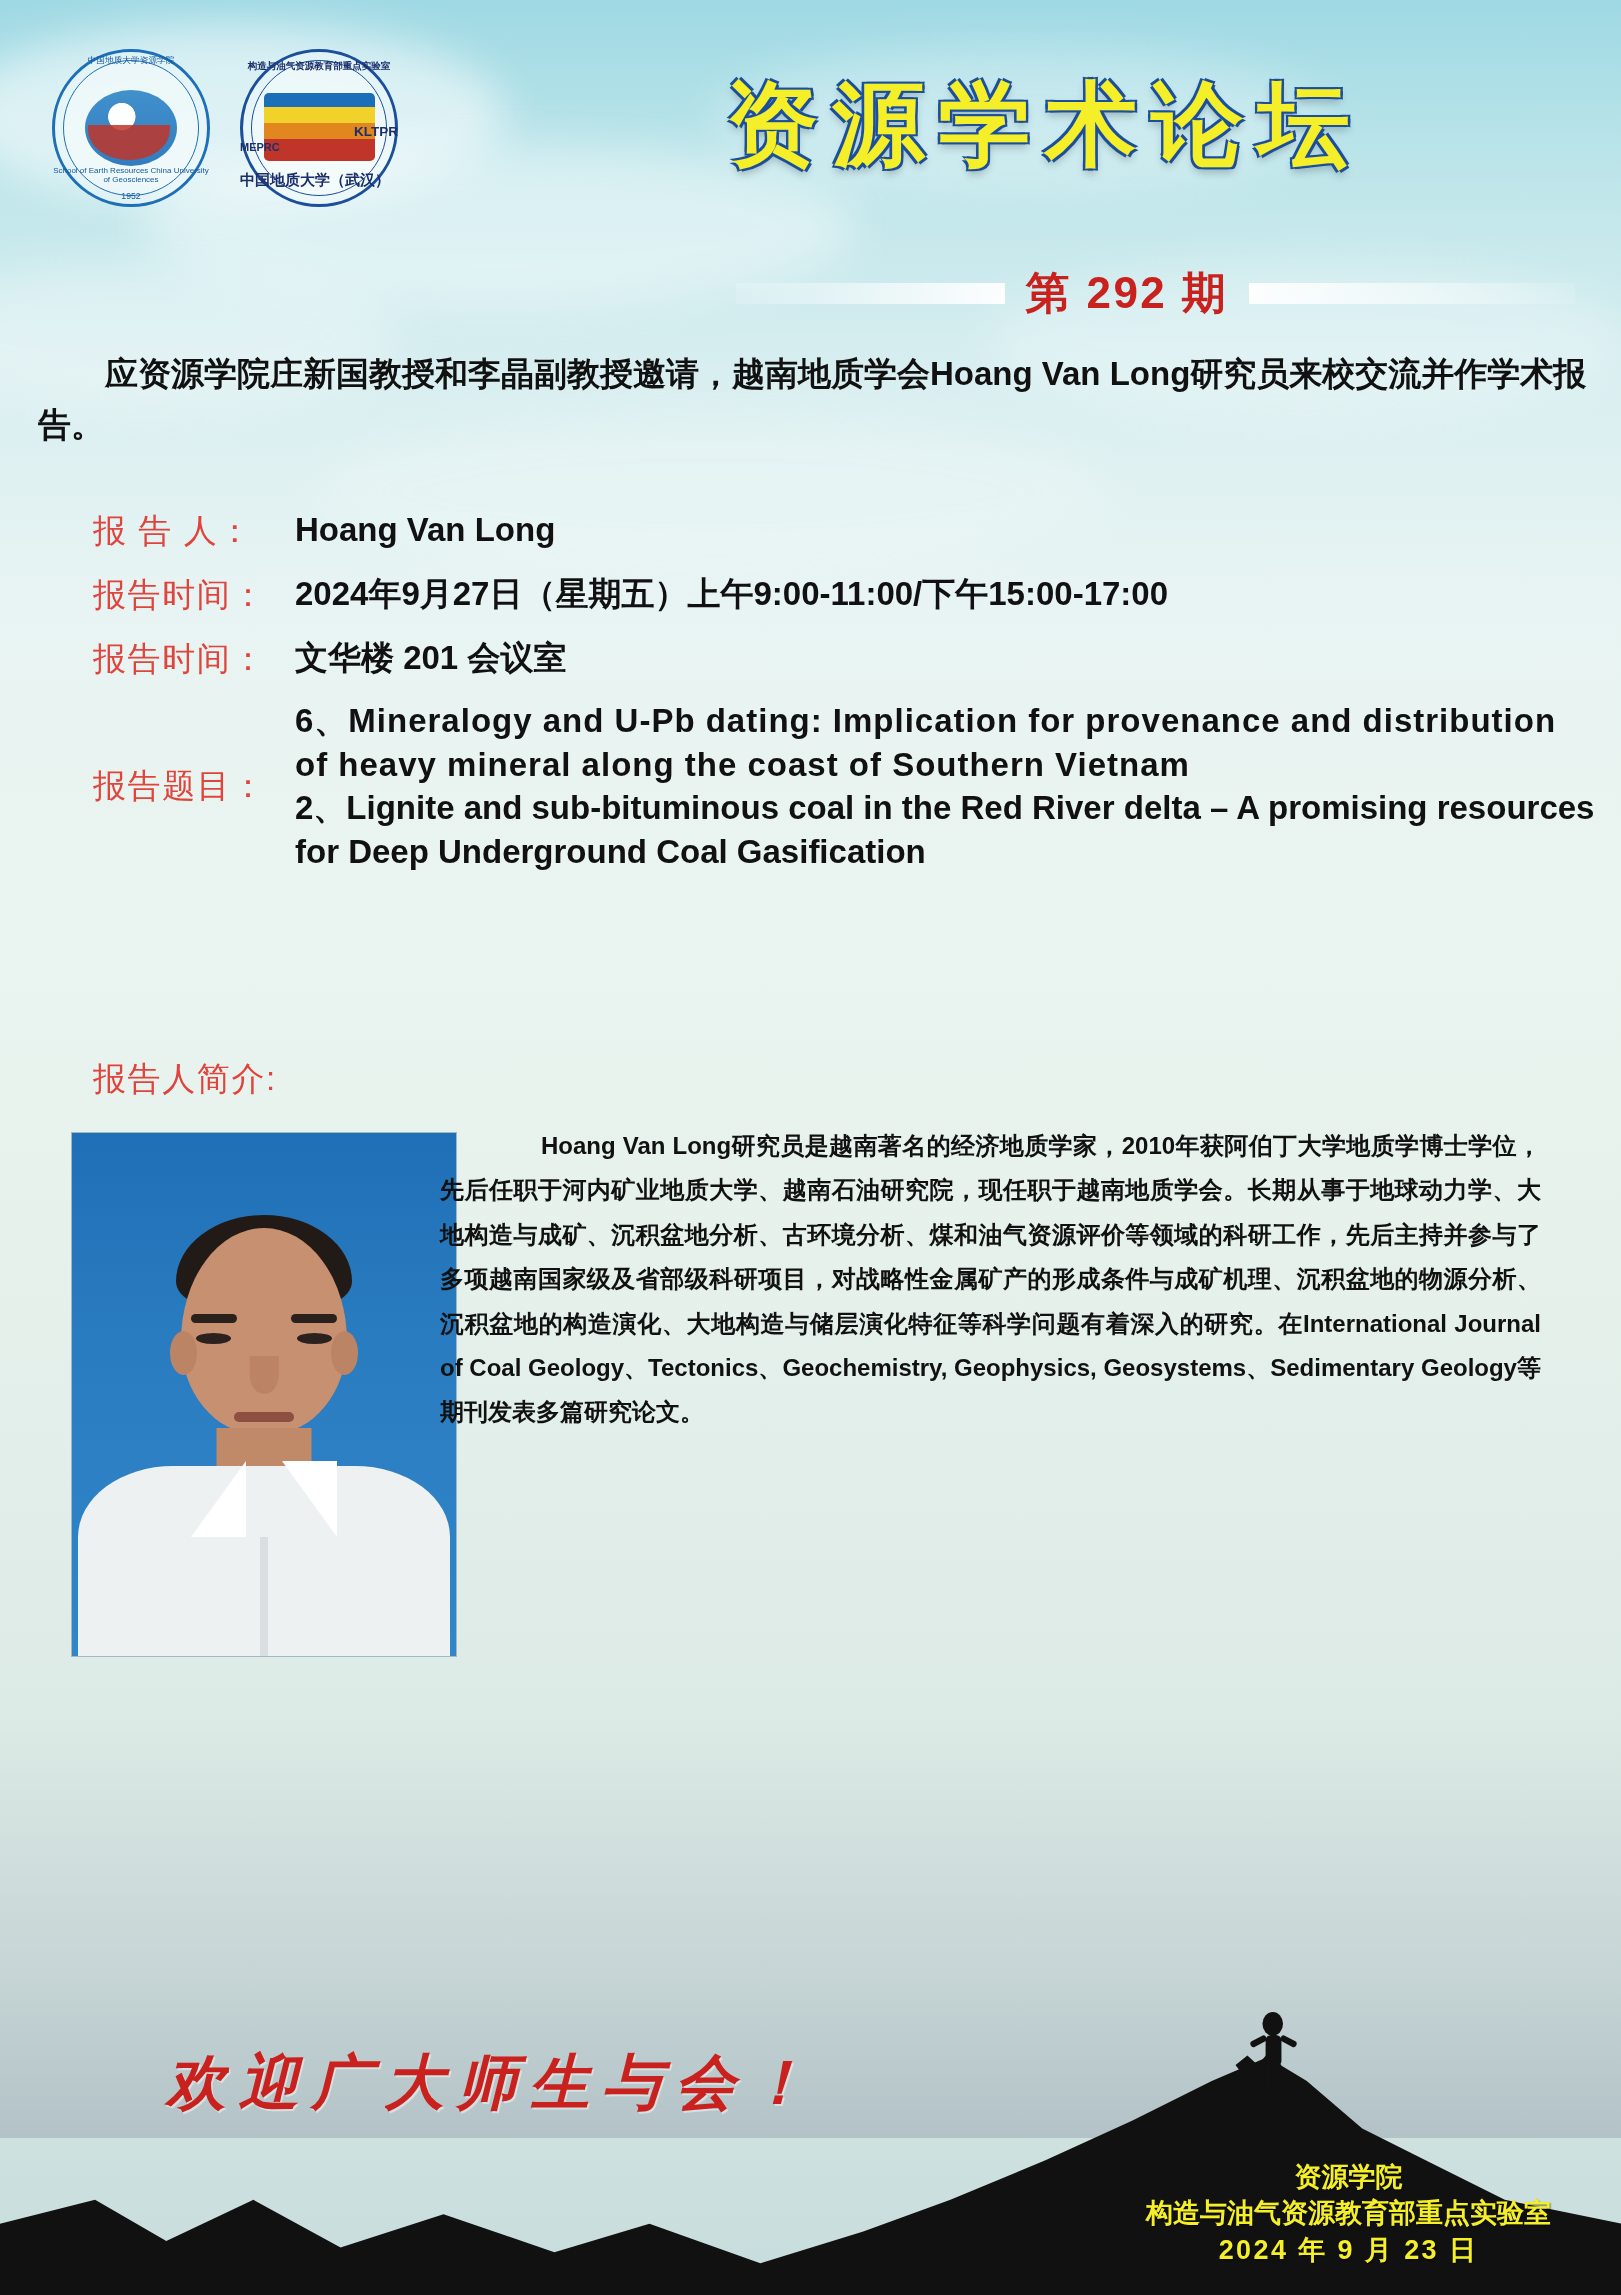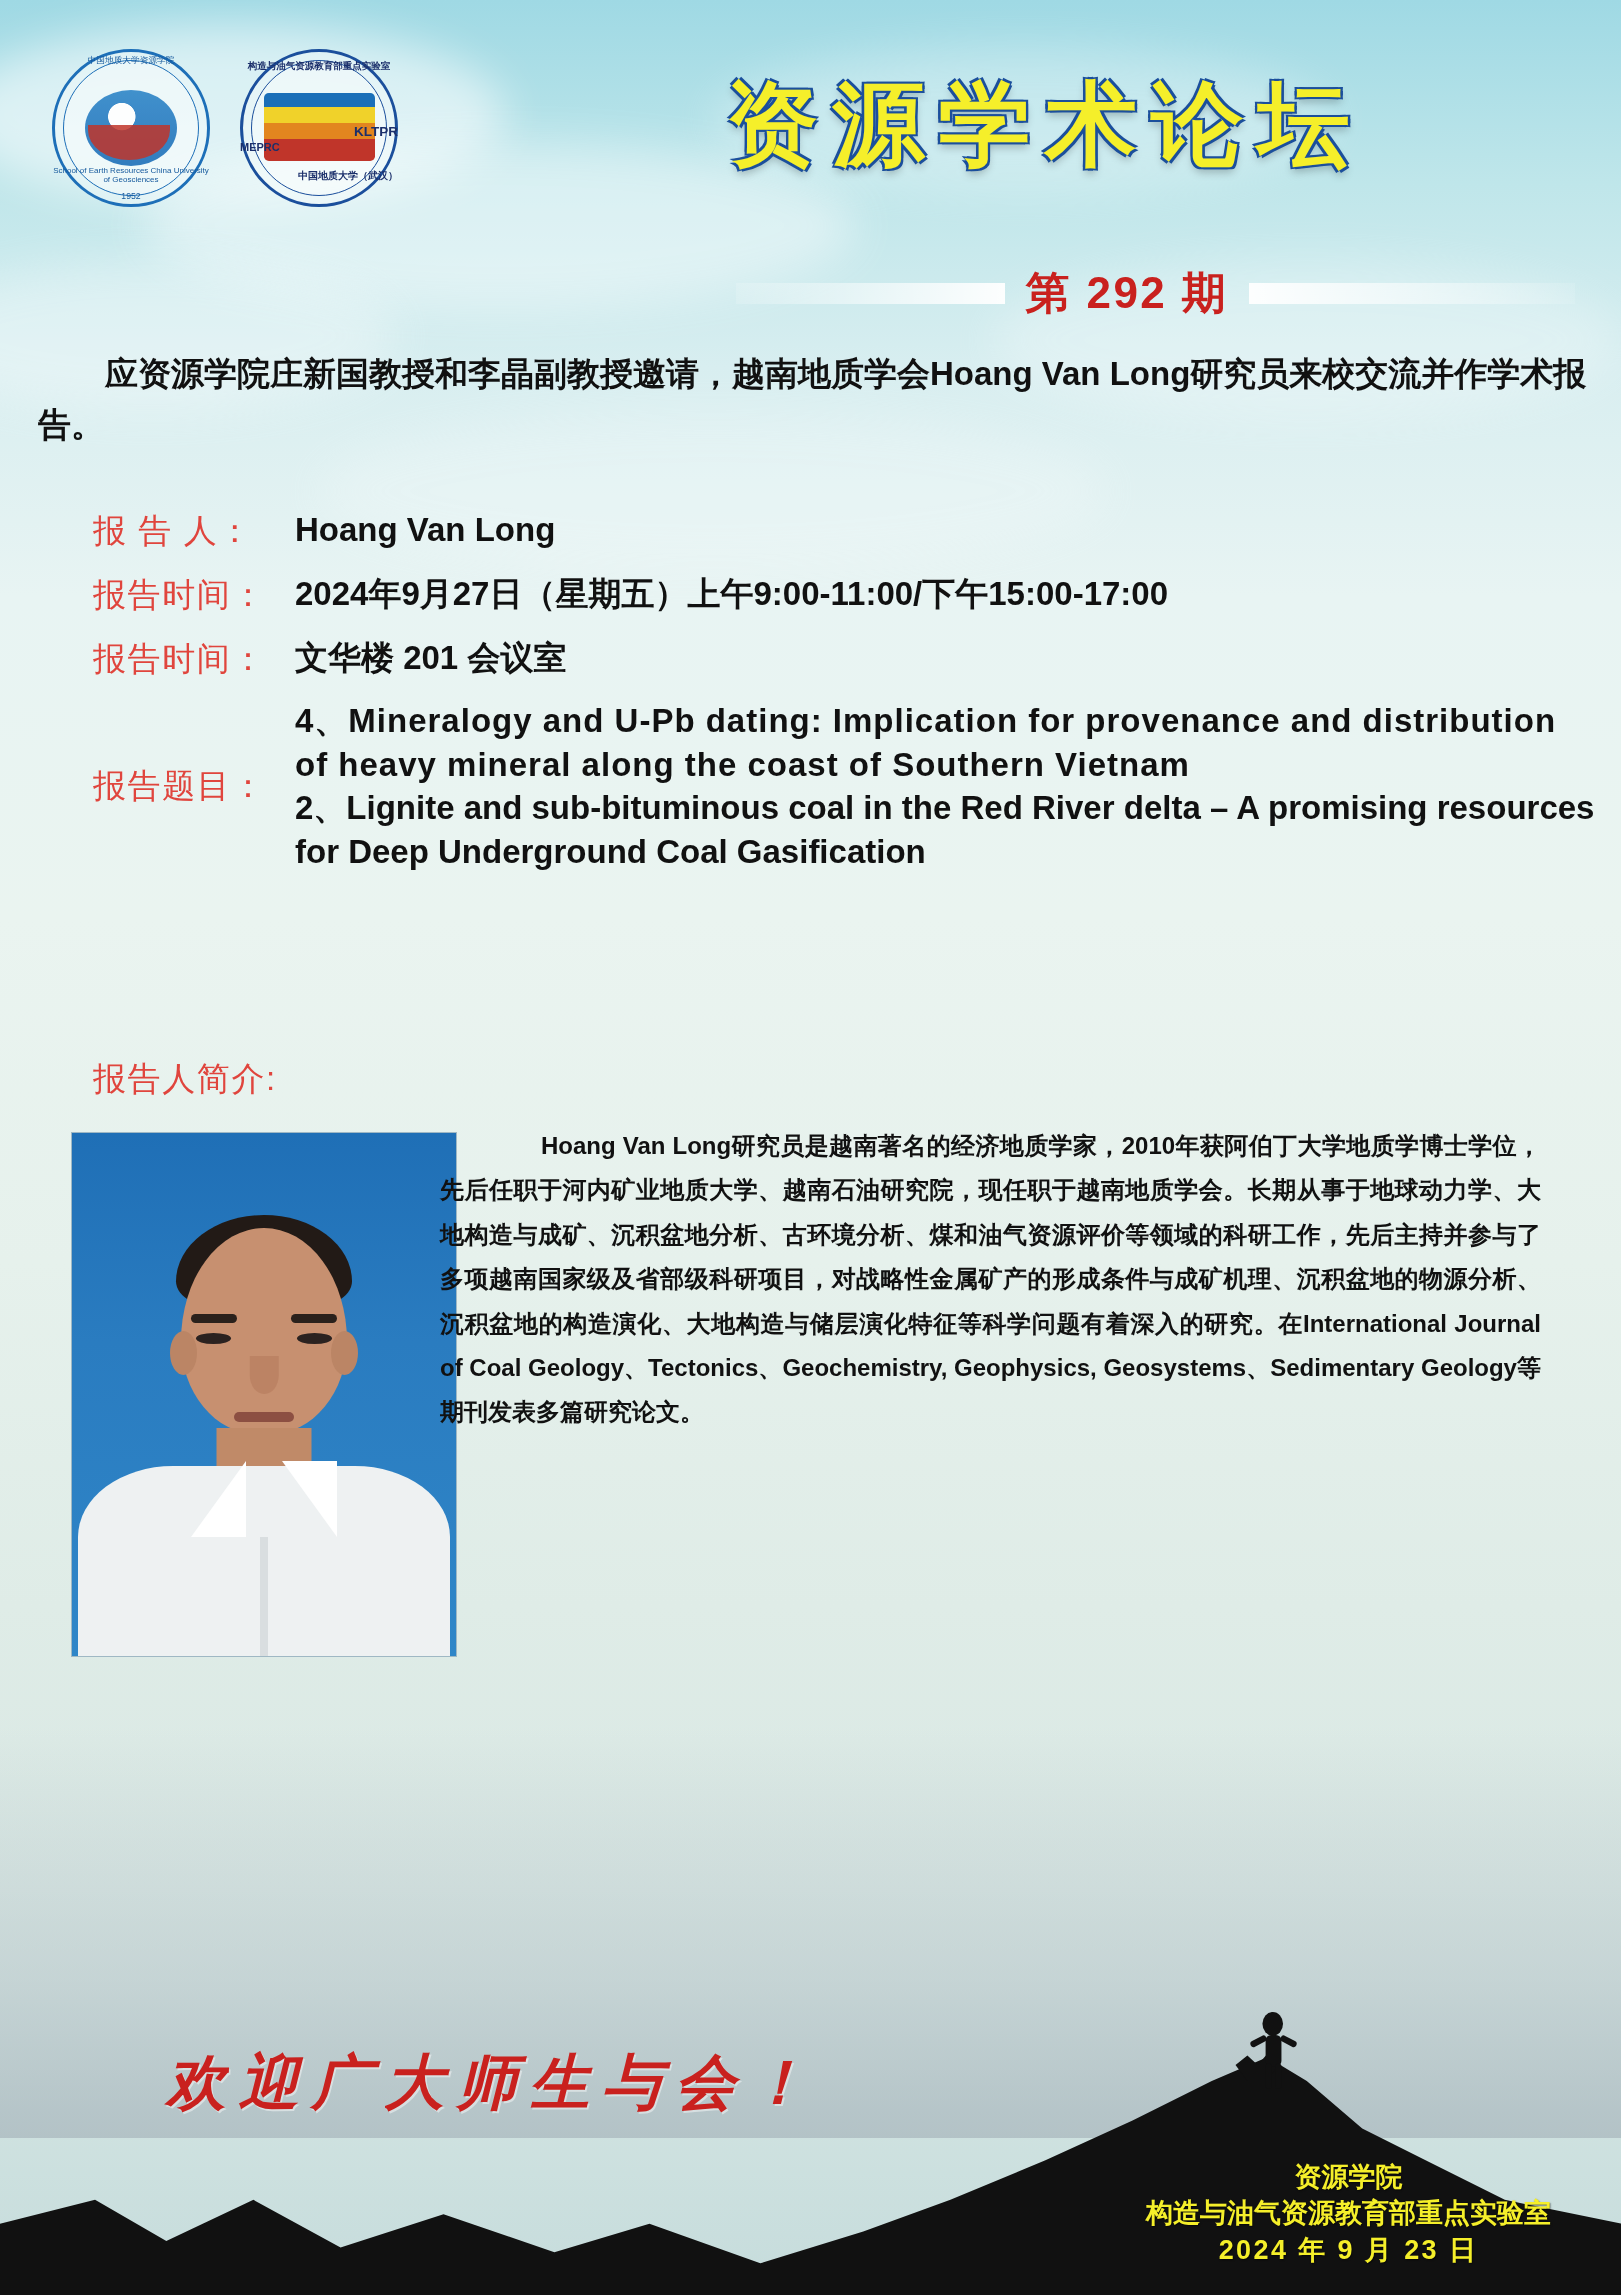"中国地质大学（武汉）" .logo2 .k3 { bottom: 24px -> 17px; font-size: 10px -> 15px; text-align: right -> left }
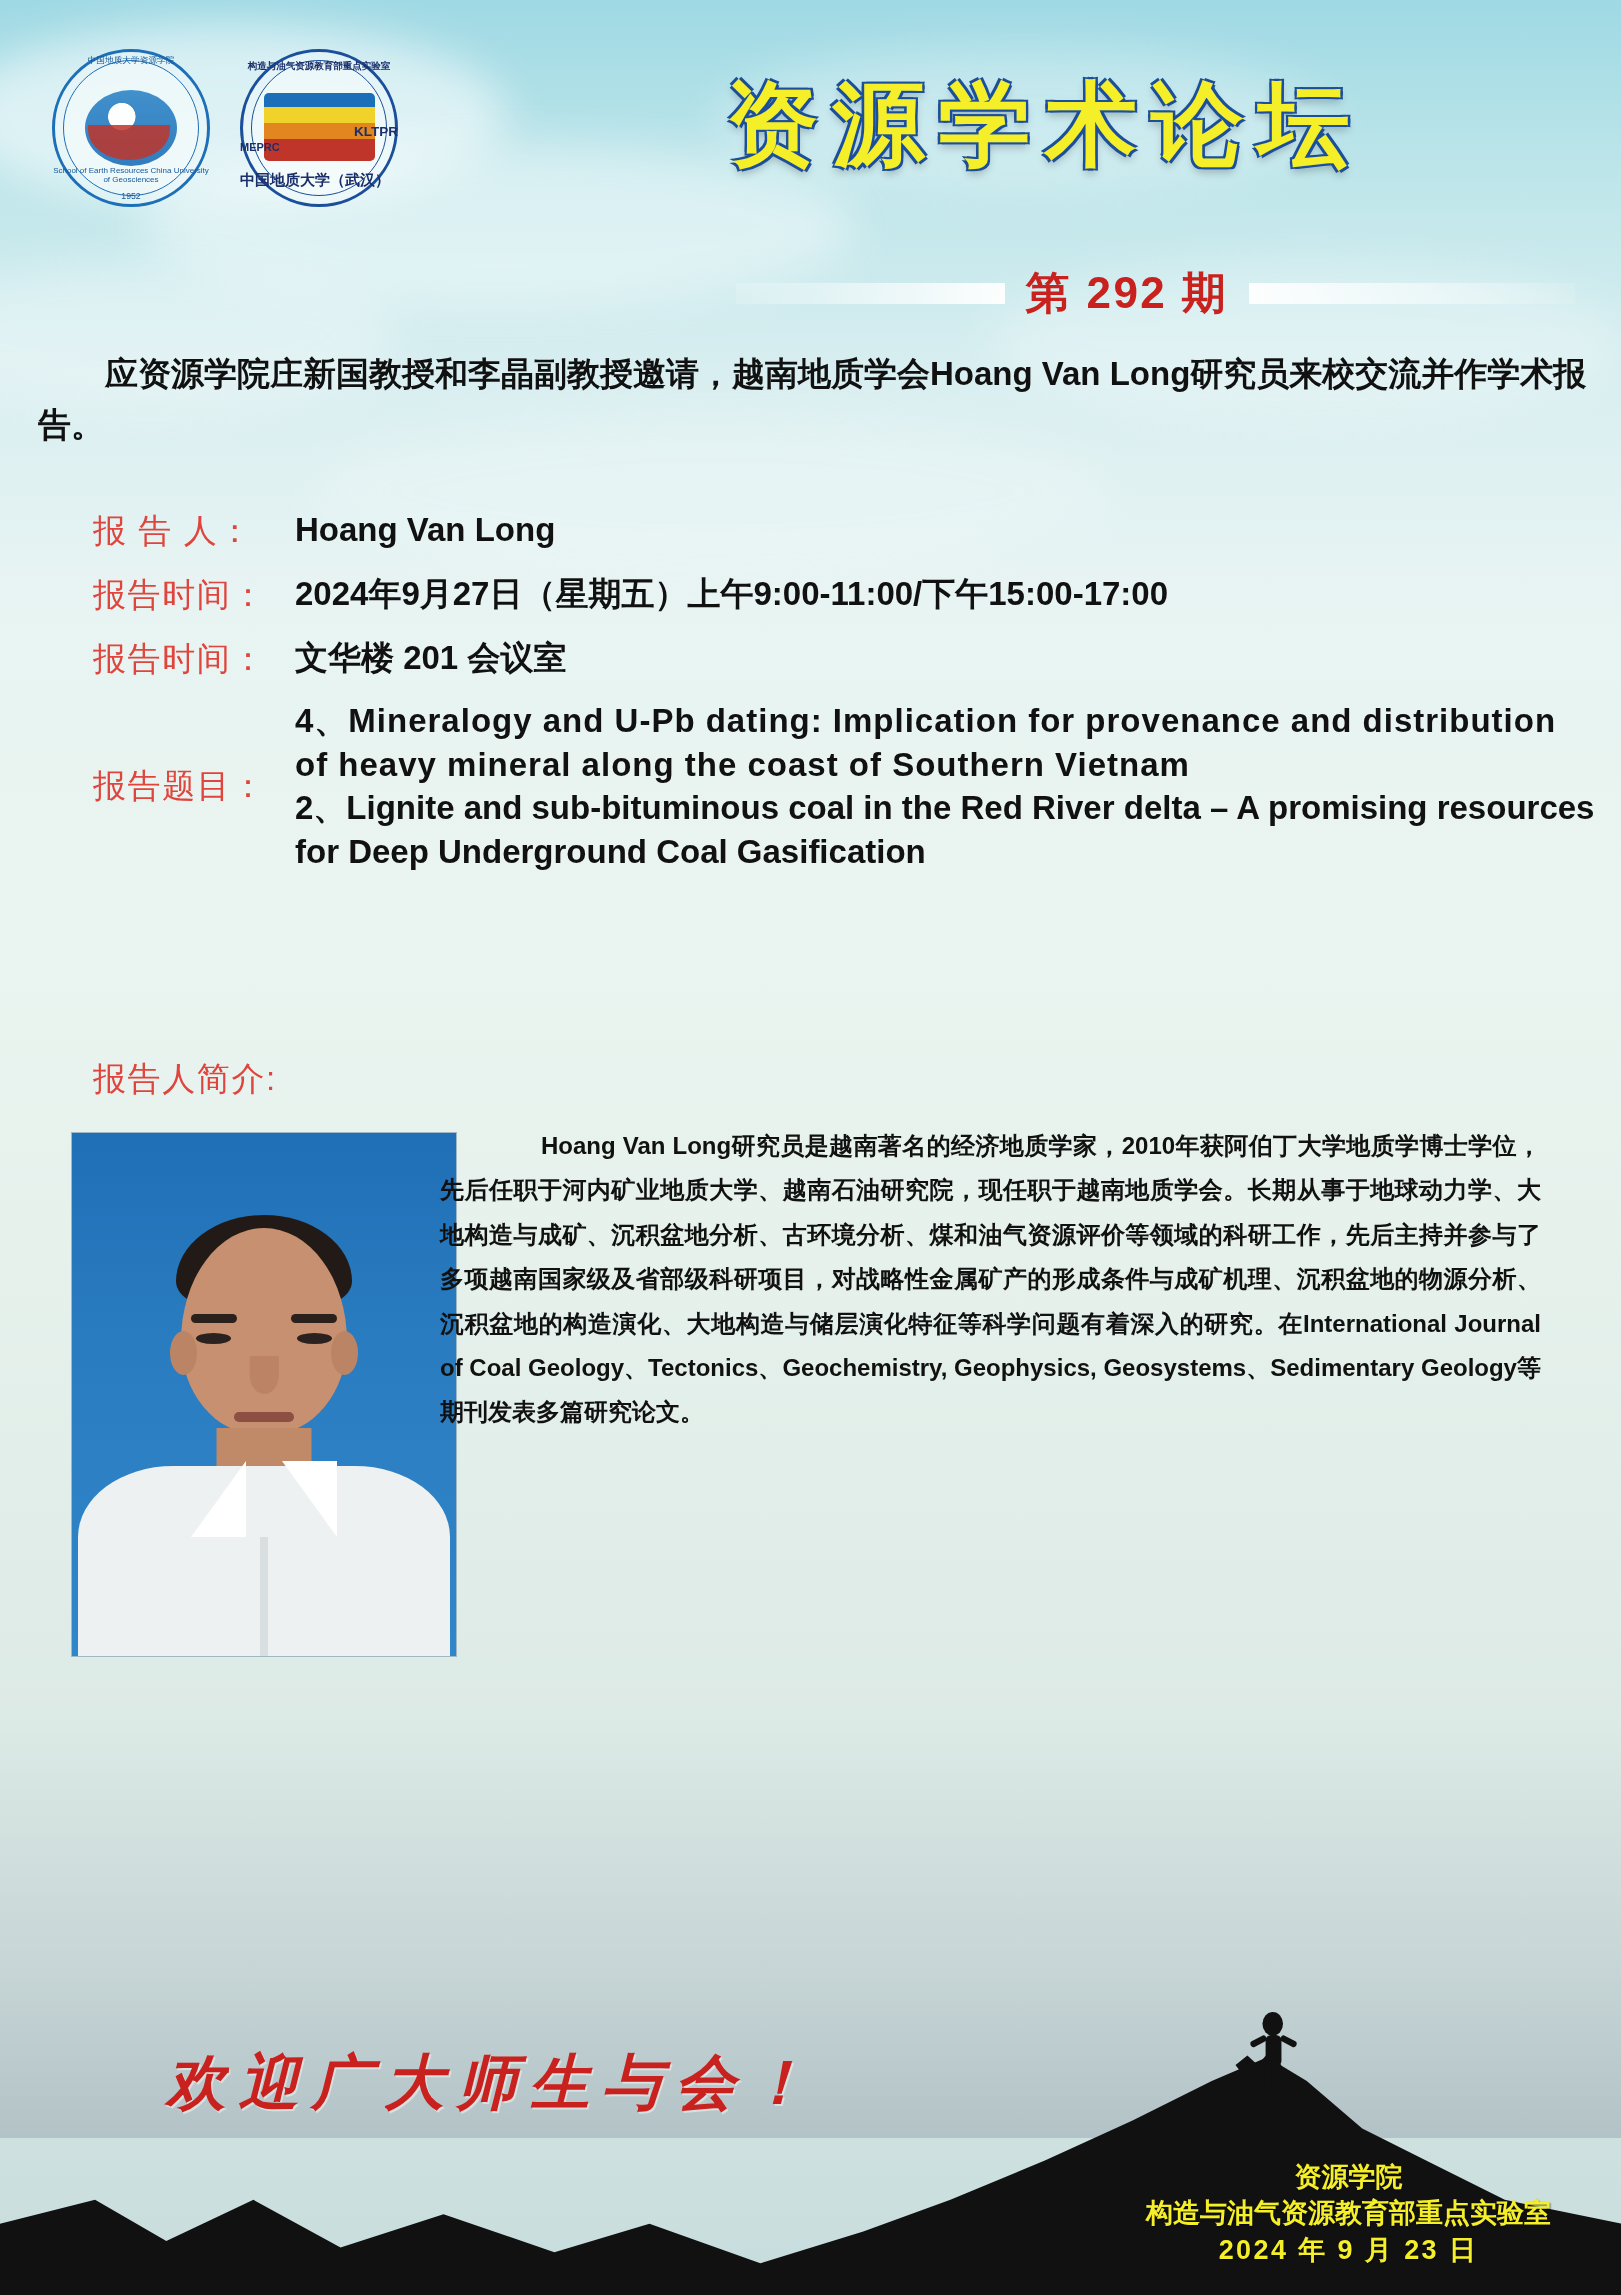"4、Mineralogy and U-Pb dating:" div.title-line-1 { text: 4 -> 6 }
